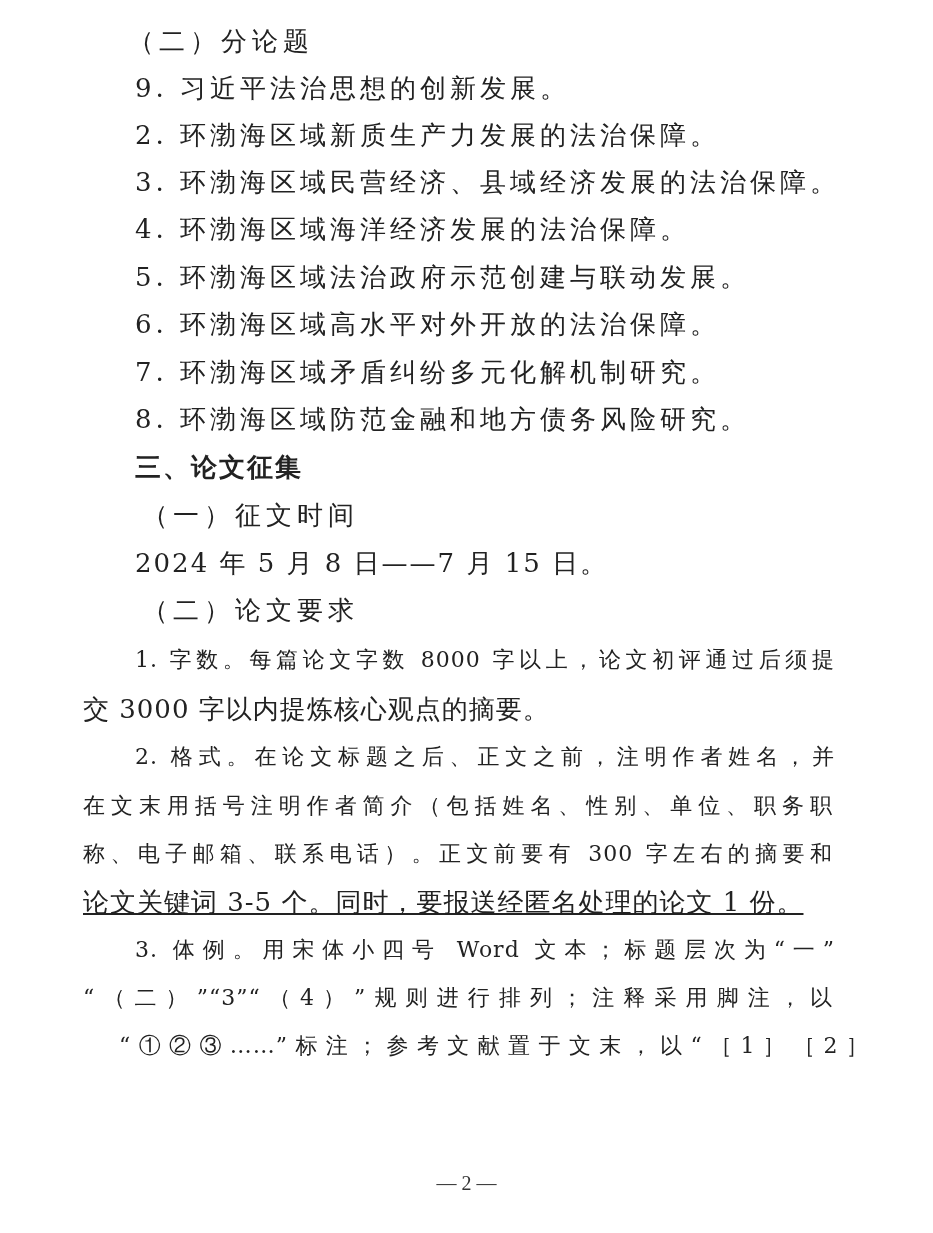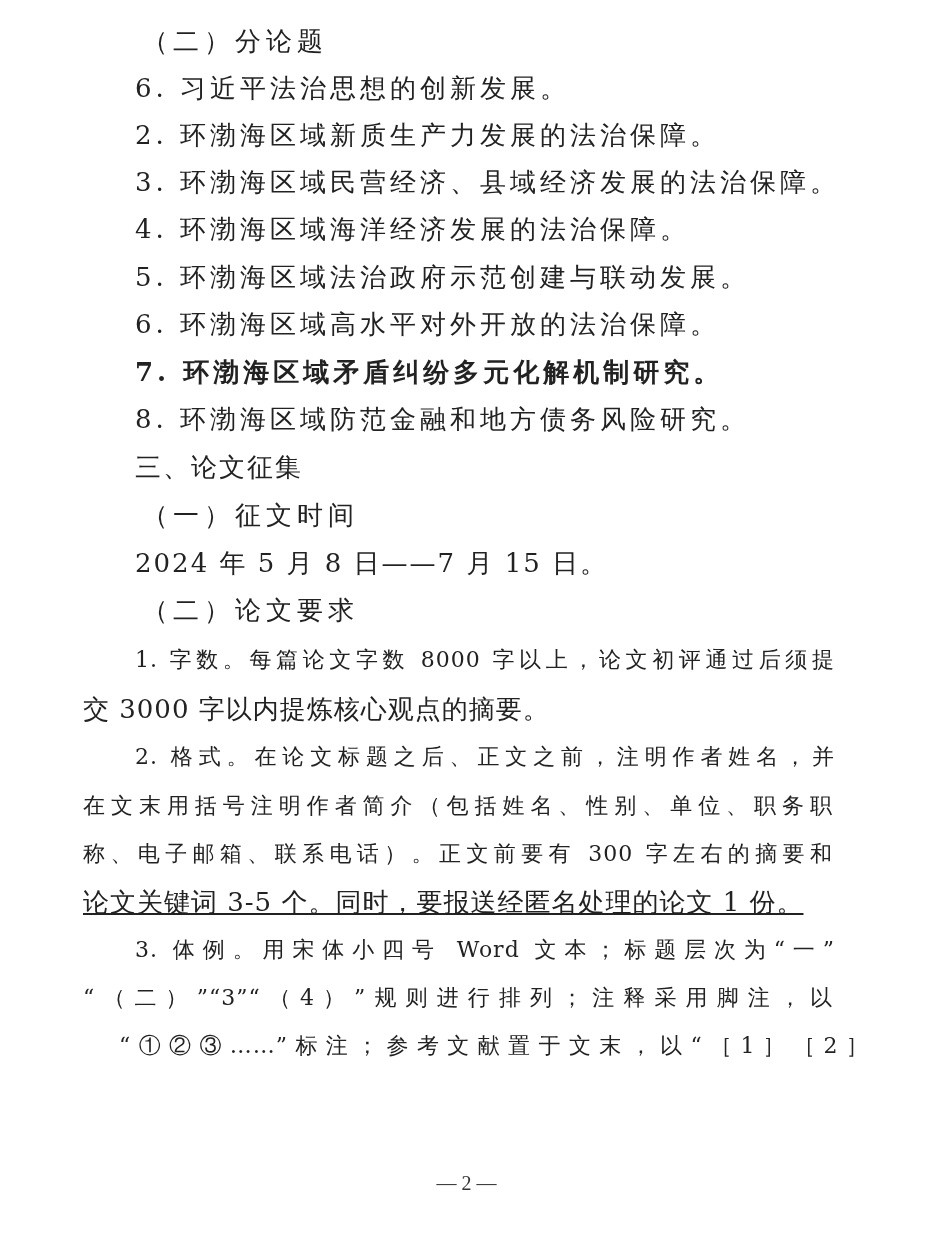"（二）分论题" div.line { left: 142px -> 128px }
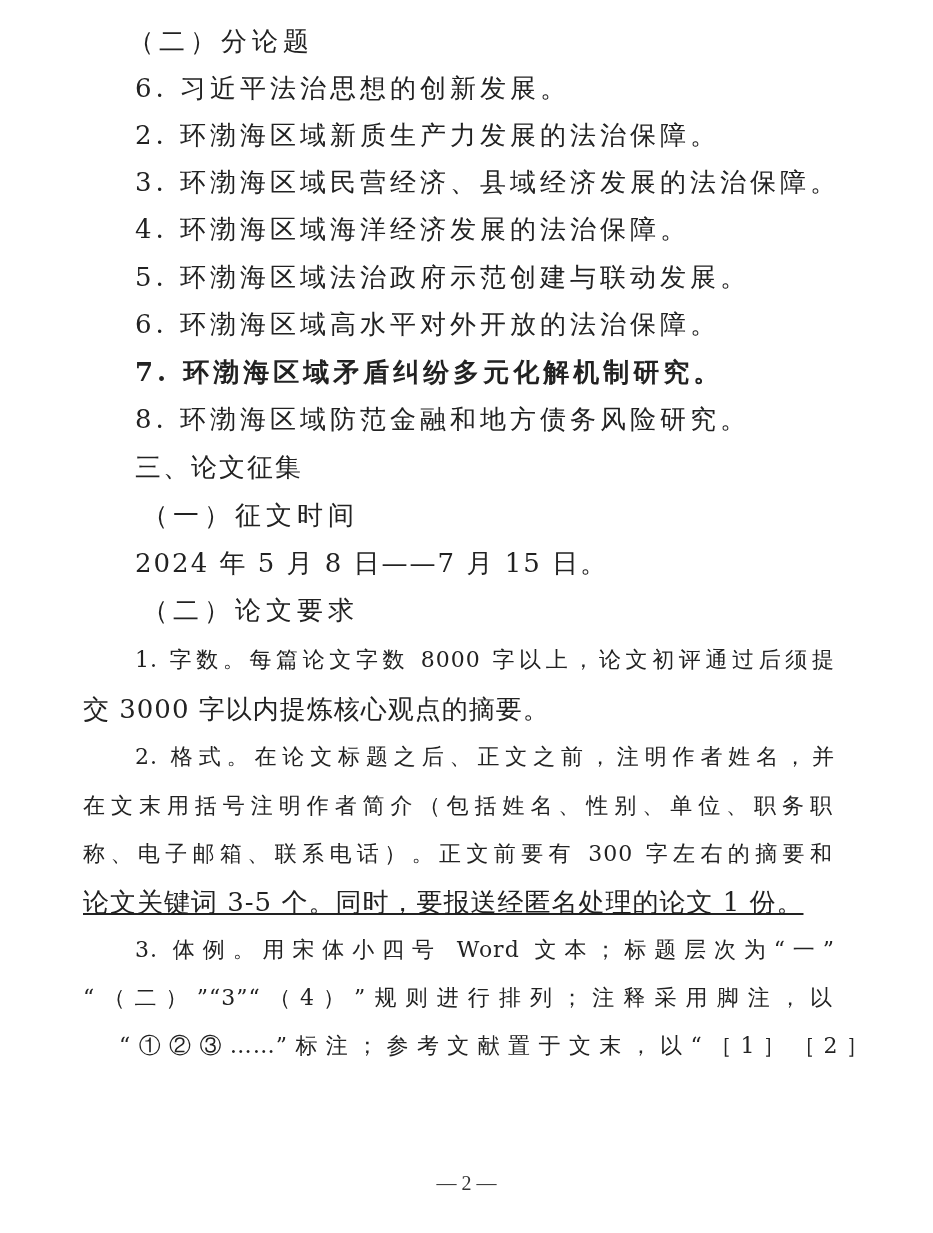"6. 习近平法治思想的创新发展。" div.line { text: 6 -> 9 }
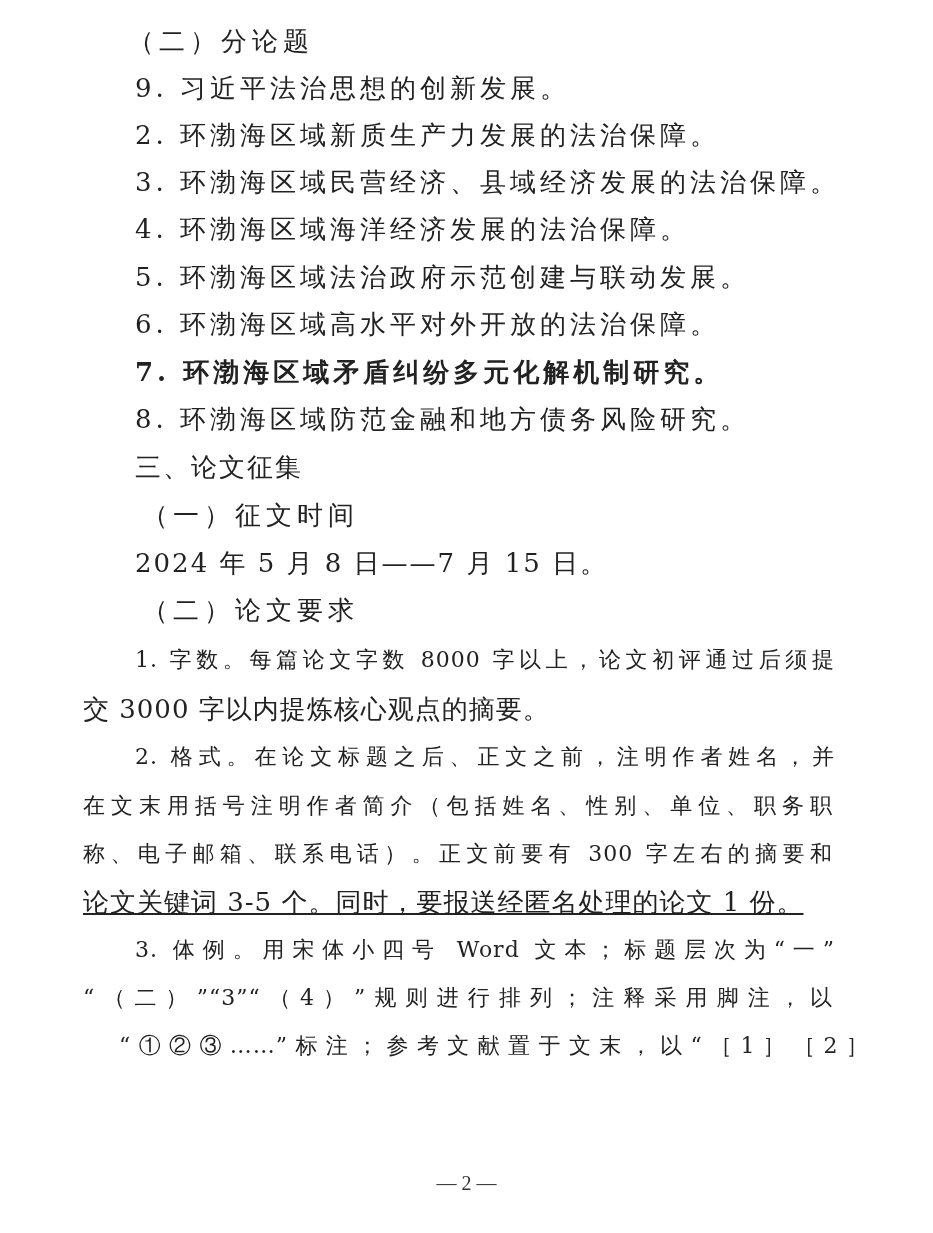"7. 环渤海区域矛盾纠纷多元化解机制研究。" div.line { font-weight: bold -> none }
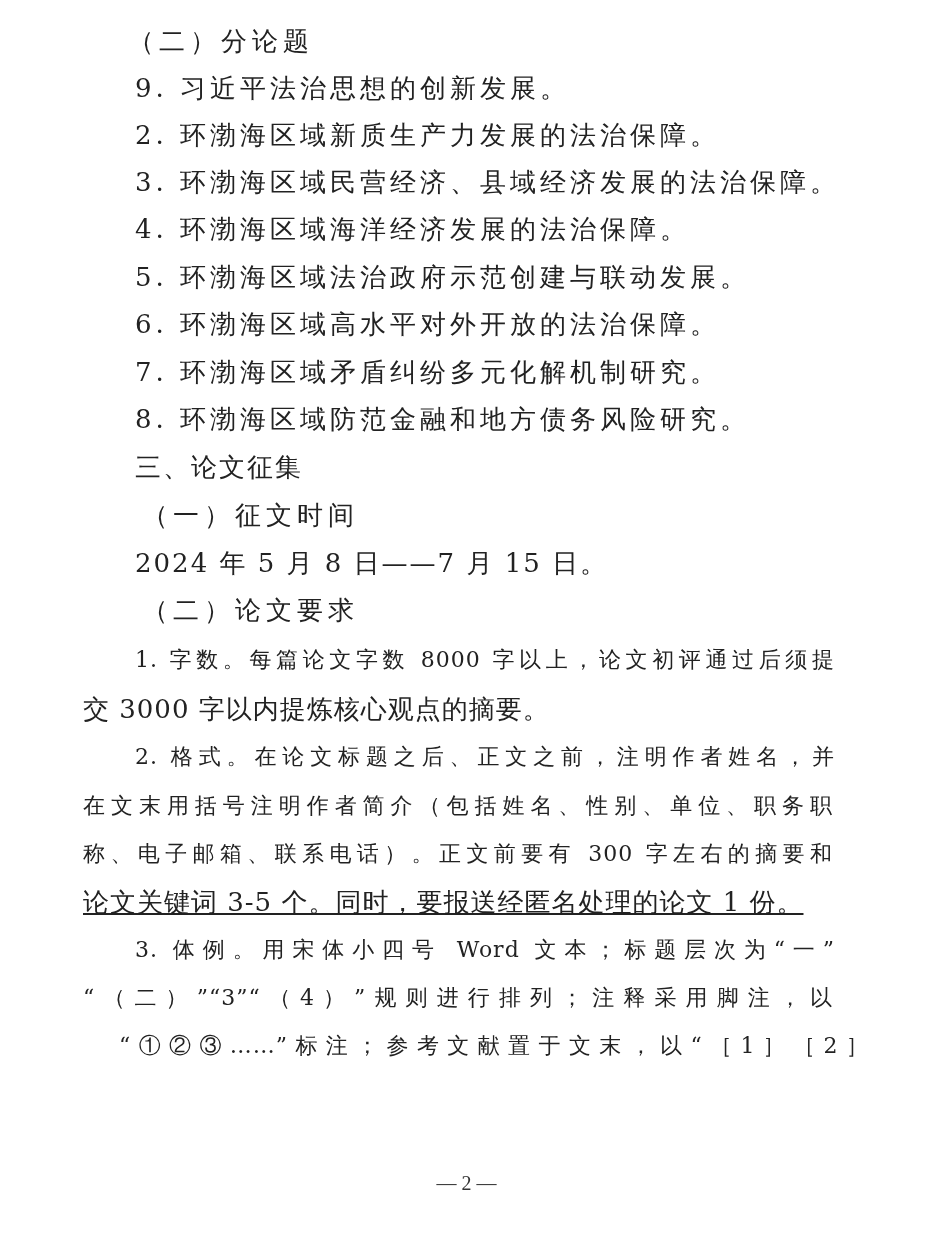"三、论文征集" .heading-bold { font-weight: normal -> bold }
